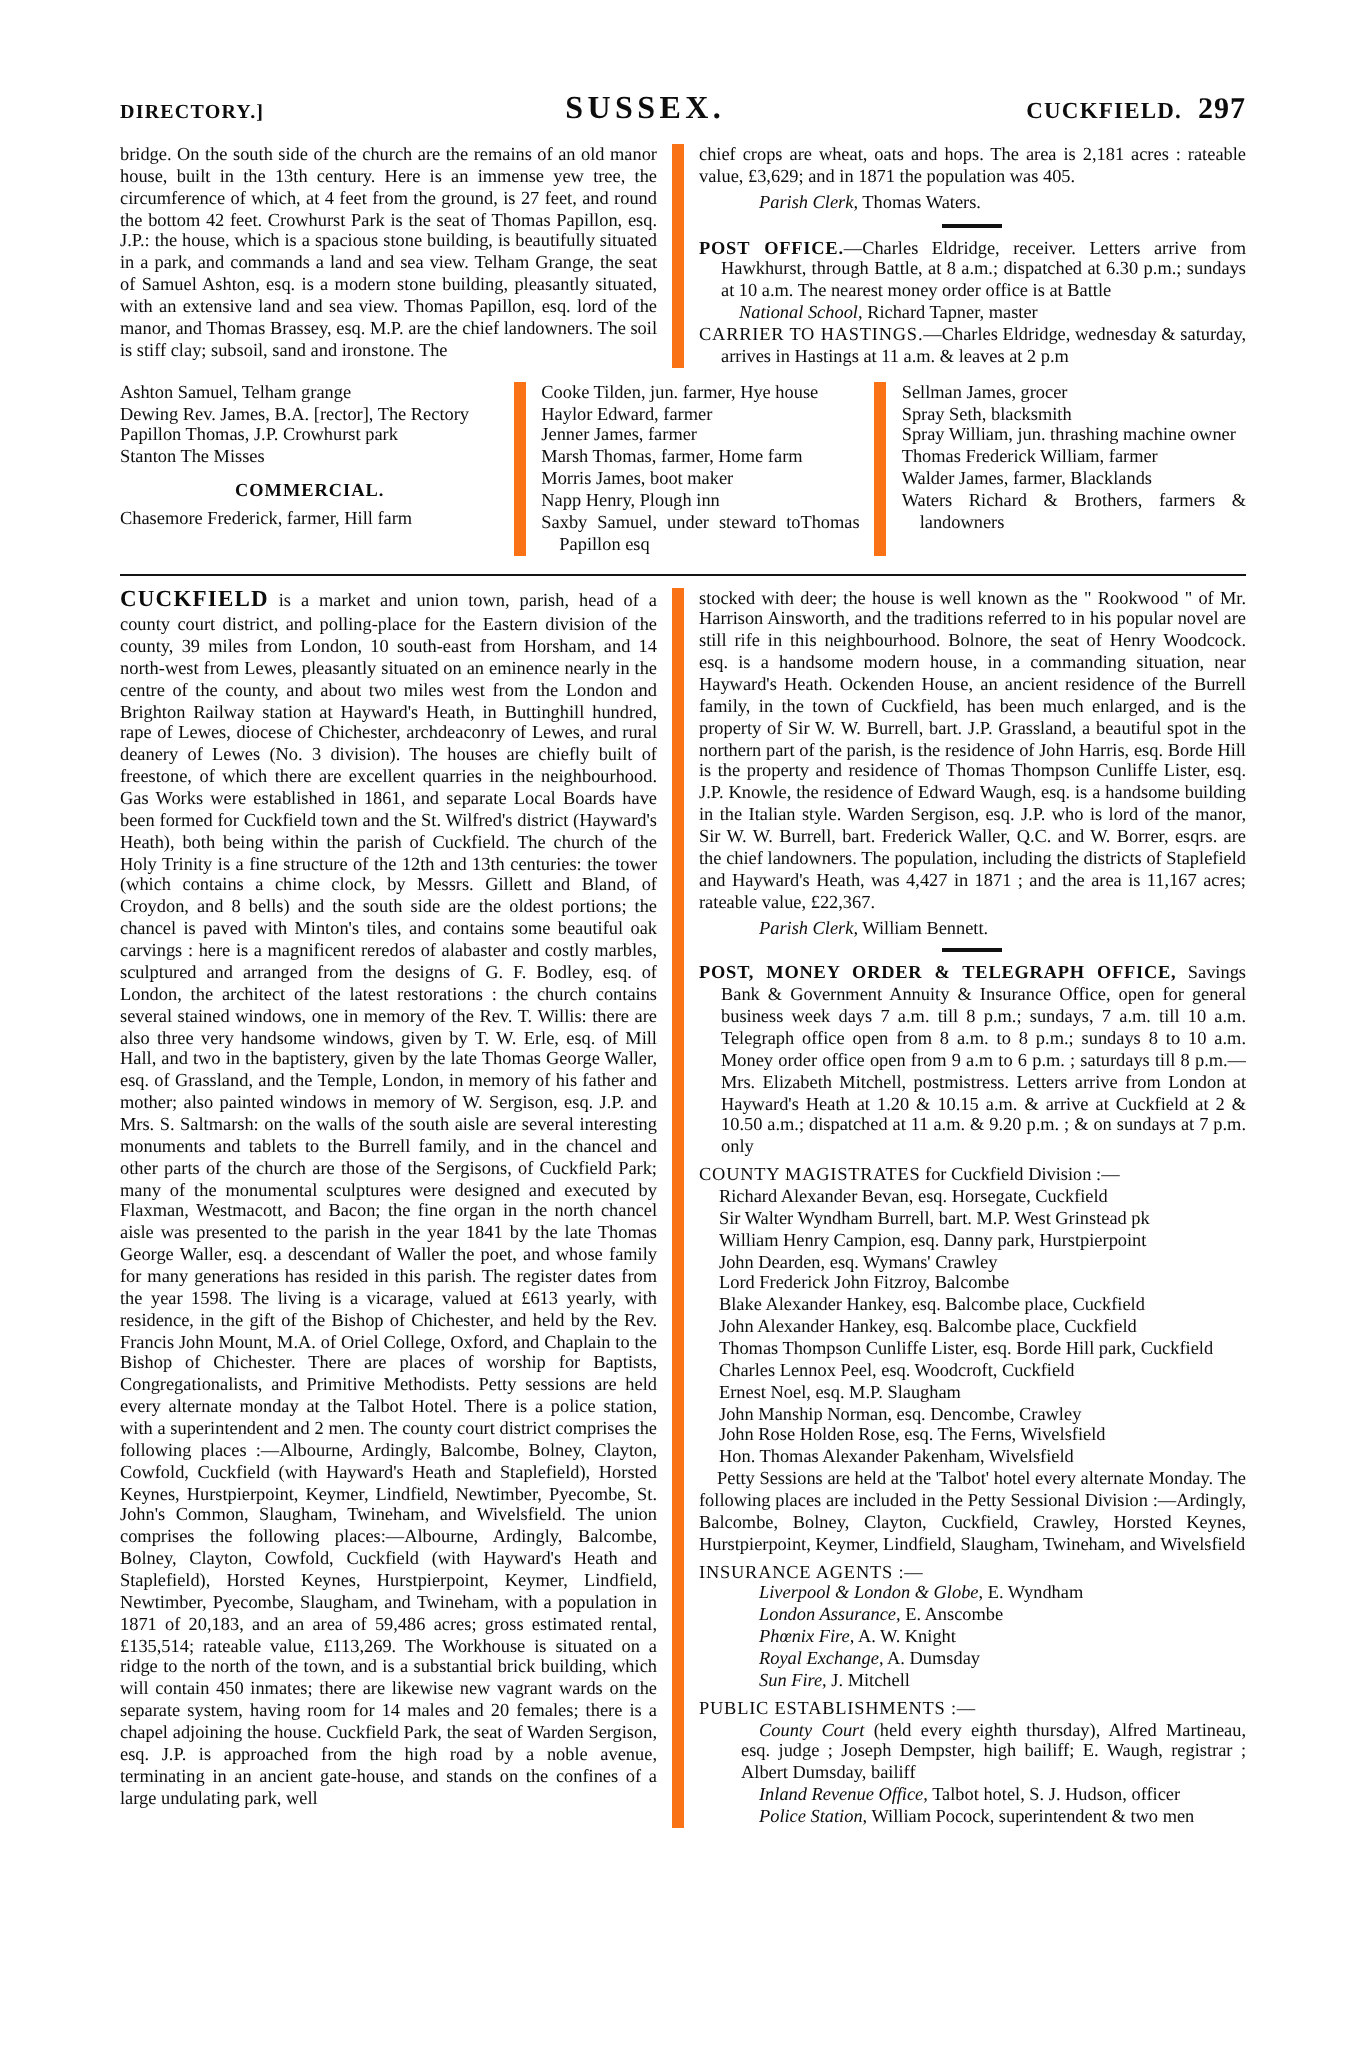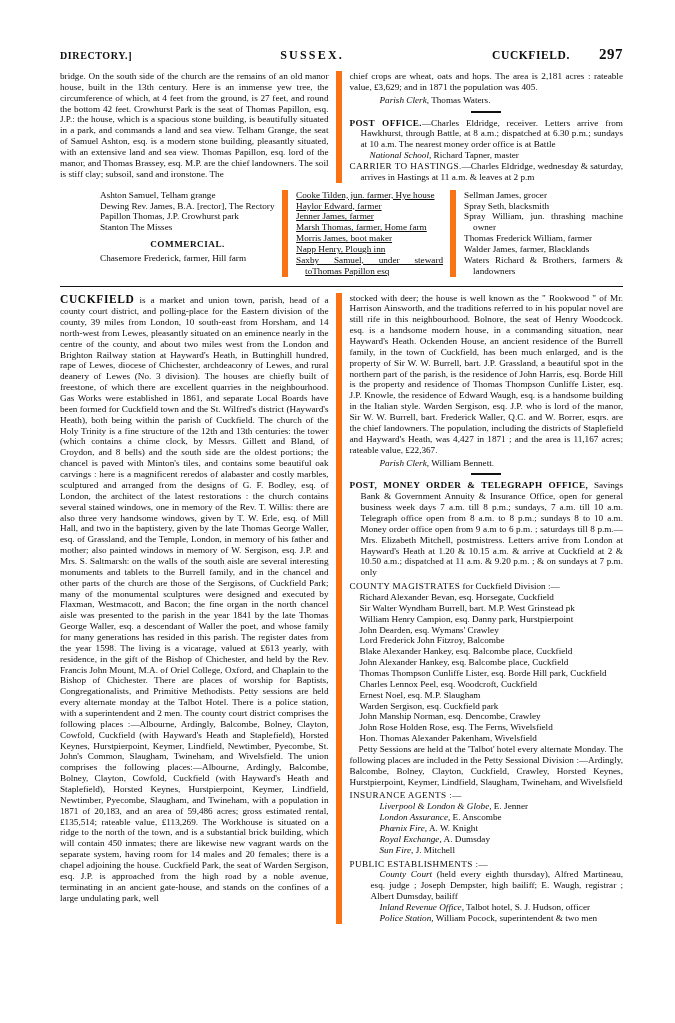"SUSSEX." .rh-center { font-size: 12px -> 16px }
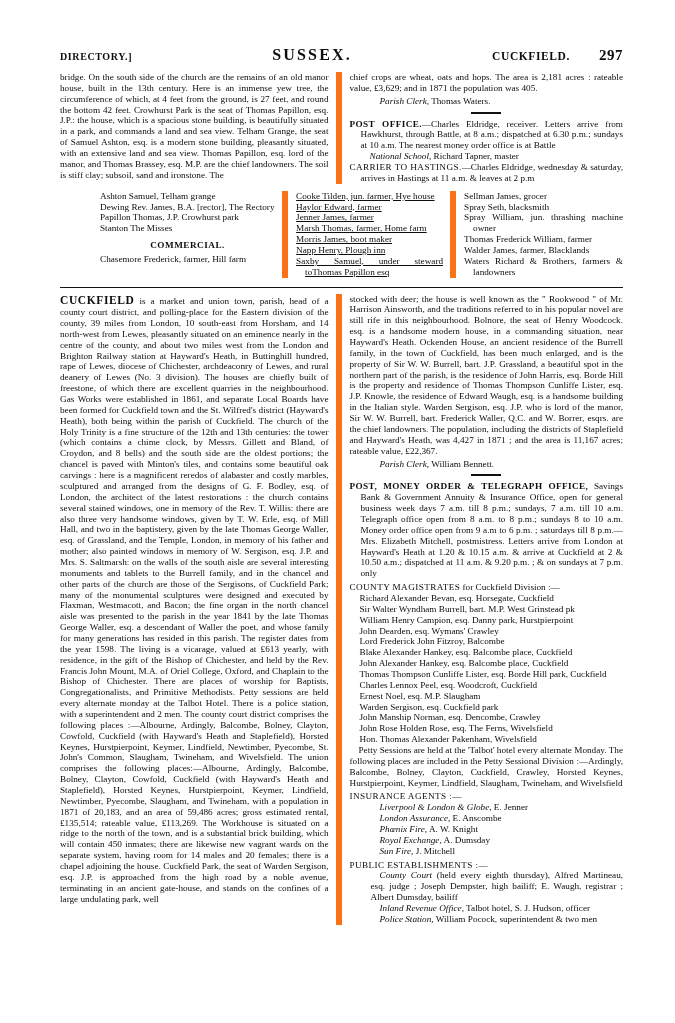"CUCKFIELD." .rh-right { gap: 29px -> 8px }
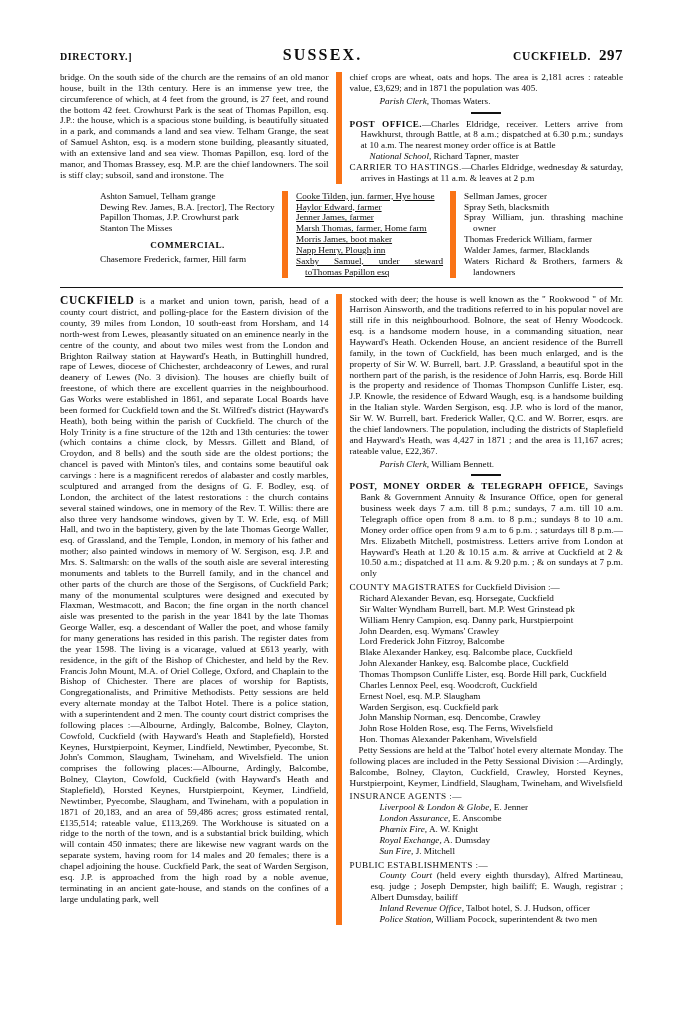"Ashton Samuel, Telham grange" div.col { margin-left: 40px -> none }
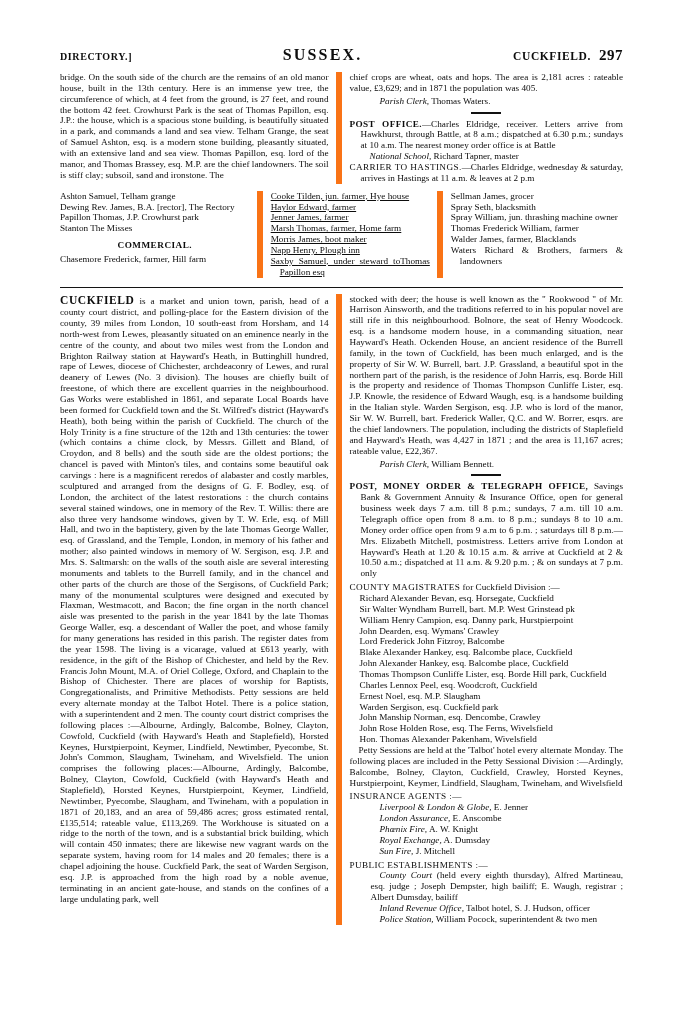"Cooke Tilden, jun. farmer, Hye" div.col { text-decoration: underline -> none }
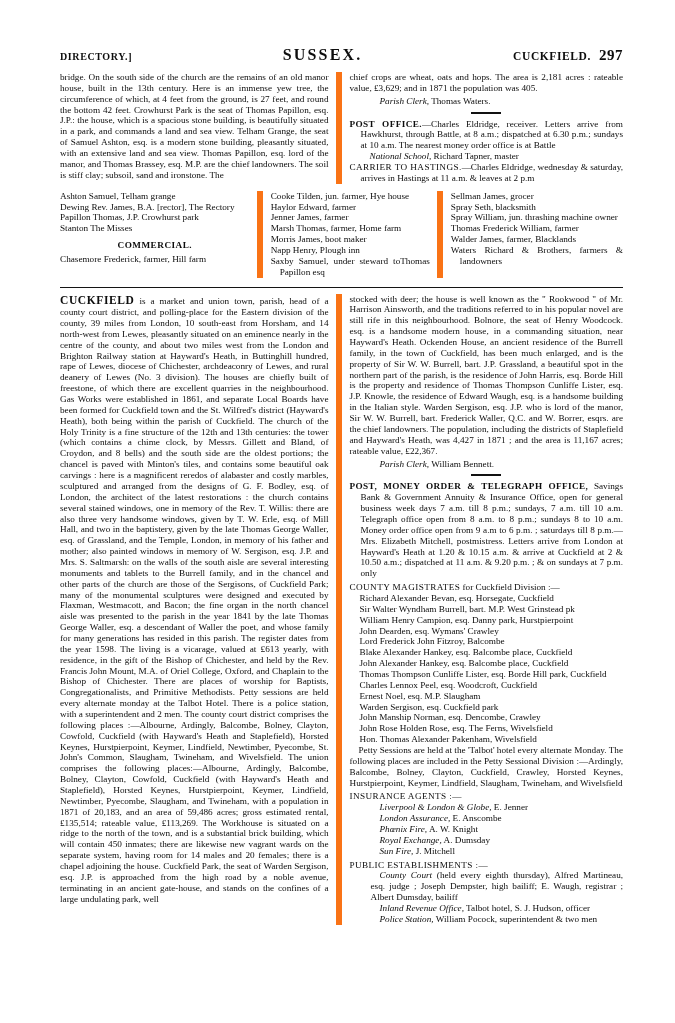"Warden Sergison, esq. Cuckfield park" p.listline { html: <p>Warden Sergison, esq. Cuckfield park</p> -> none }
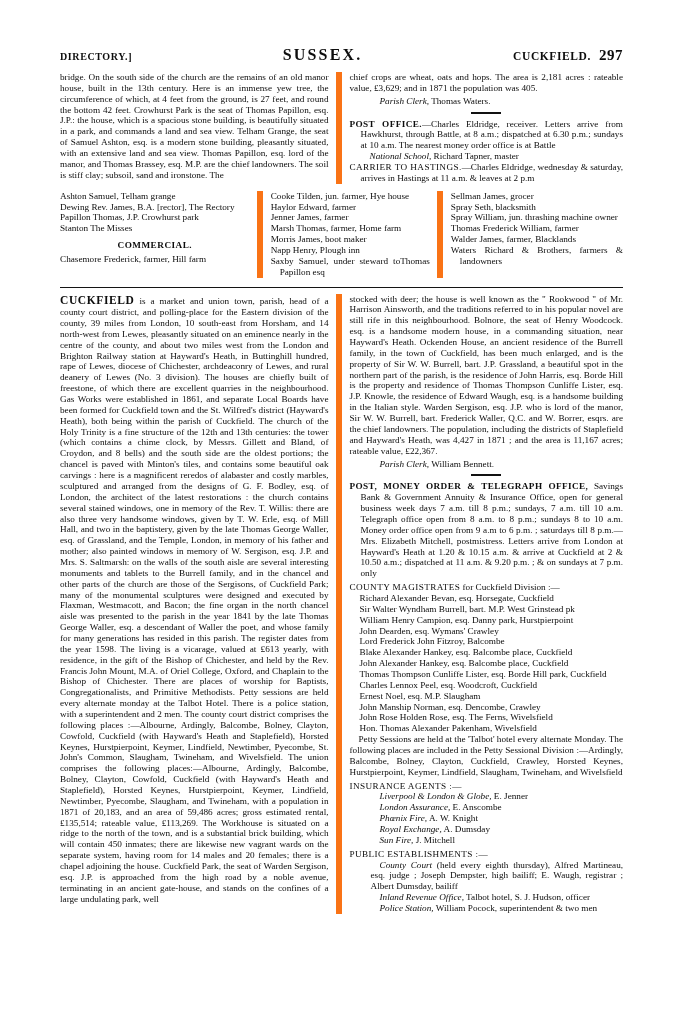"E. Jenner" span { text: Jenner -> Wyndham }
